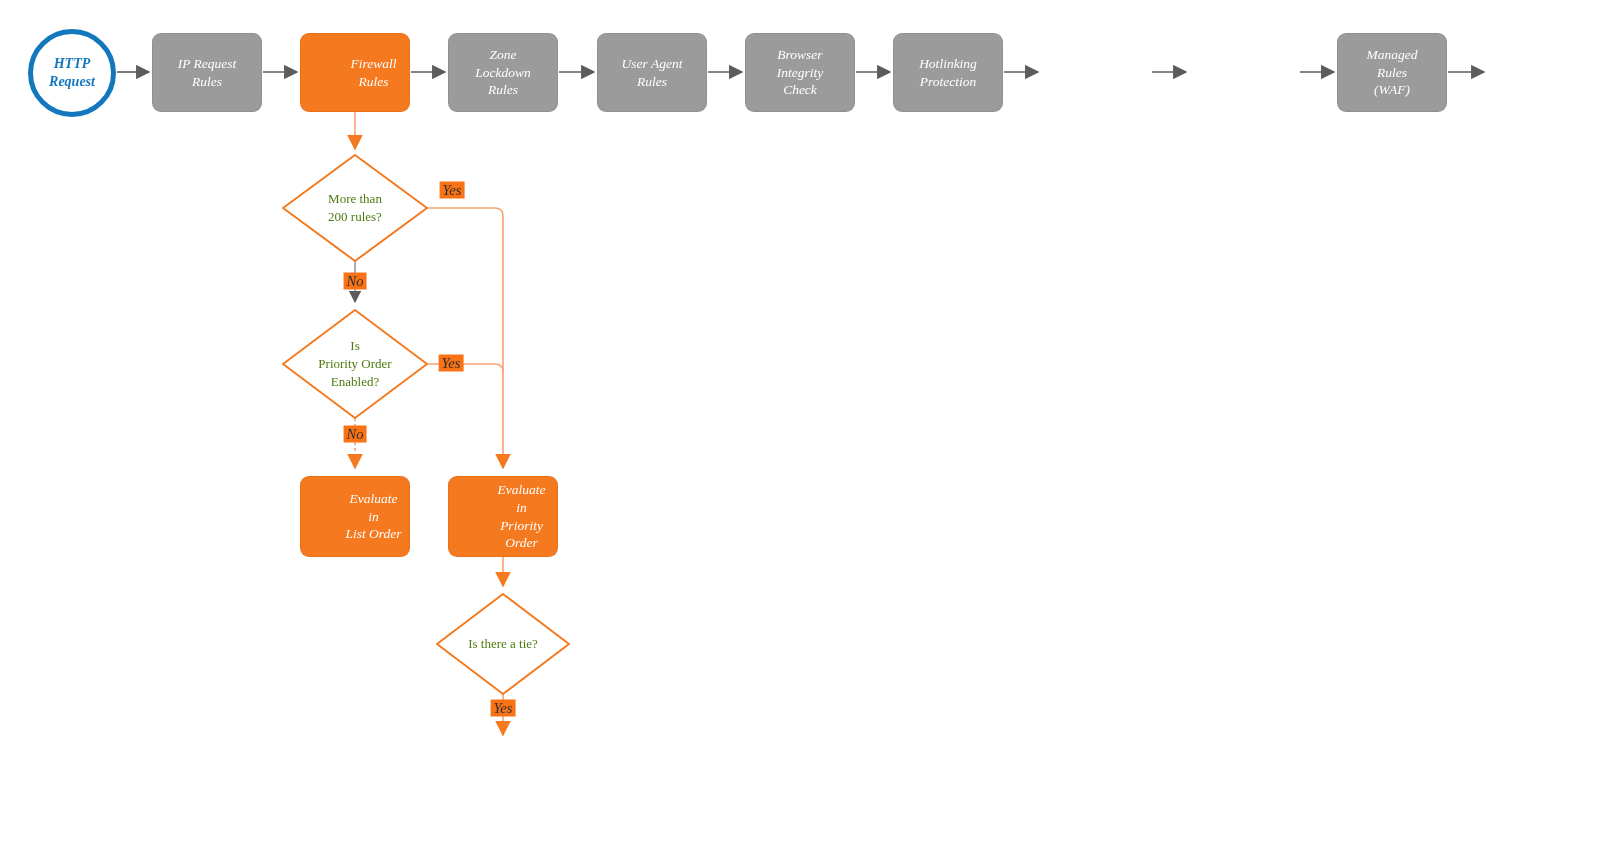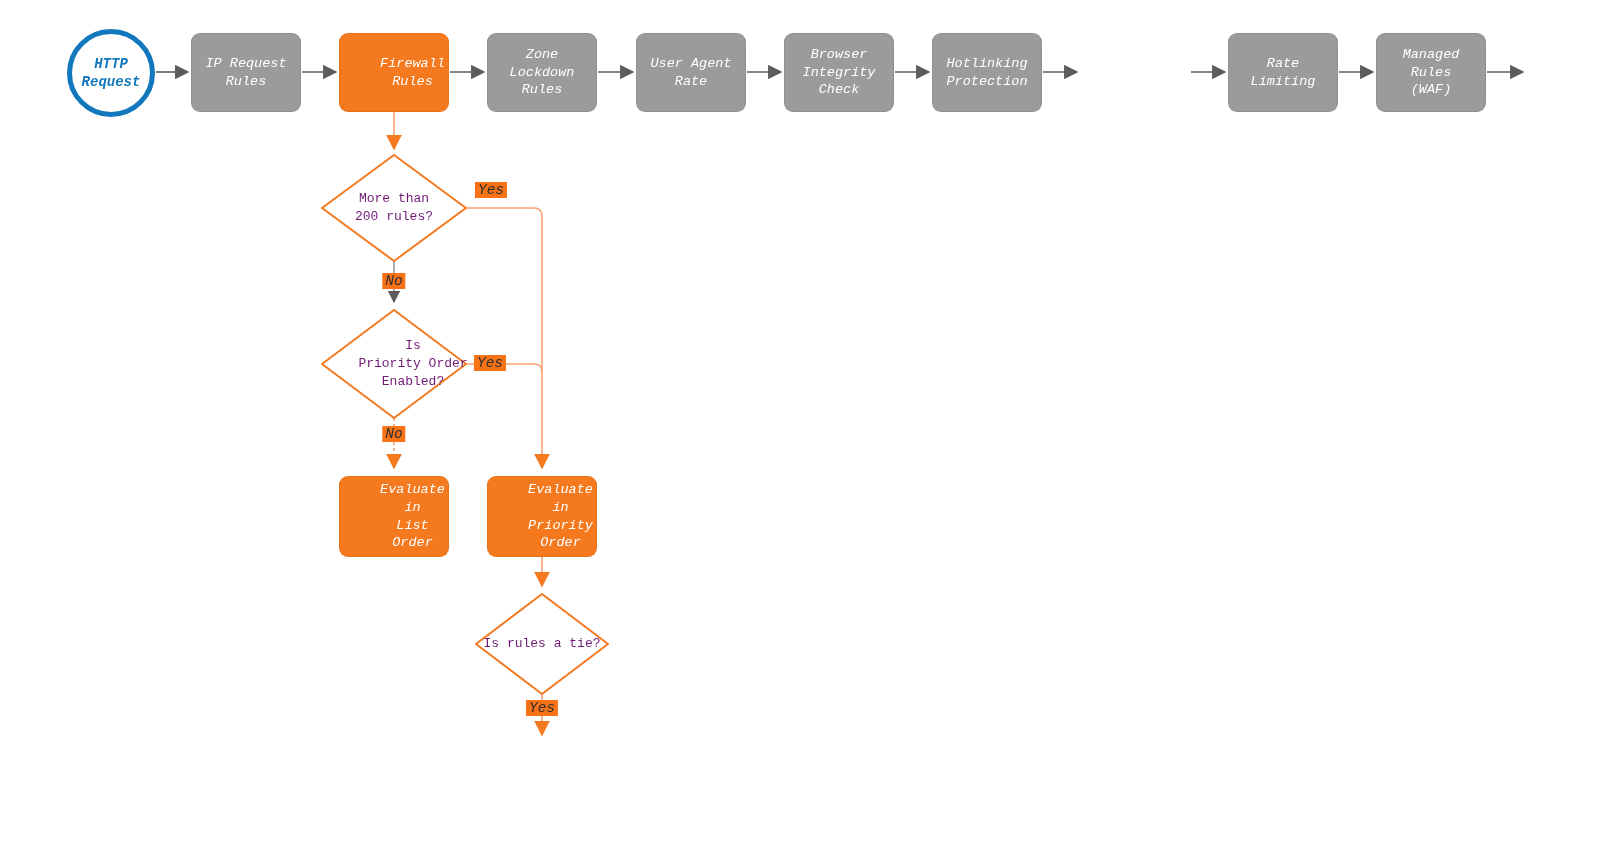"HTTP" .canvas { font-family: Liberation Mono, monospace -> Liberation Serif, serif; margin-left: 39px -> none }
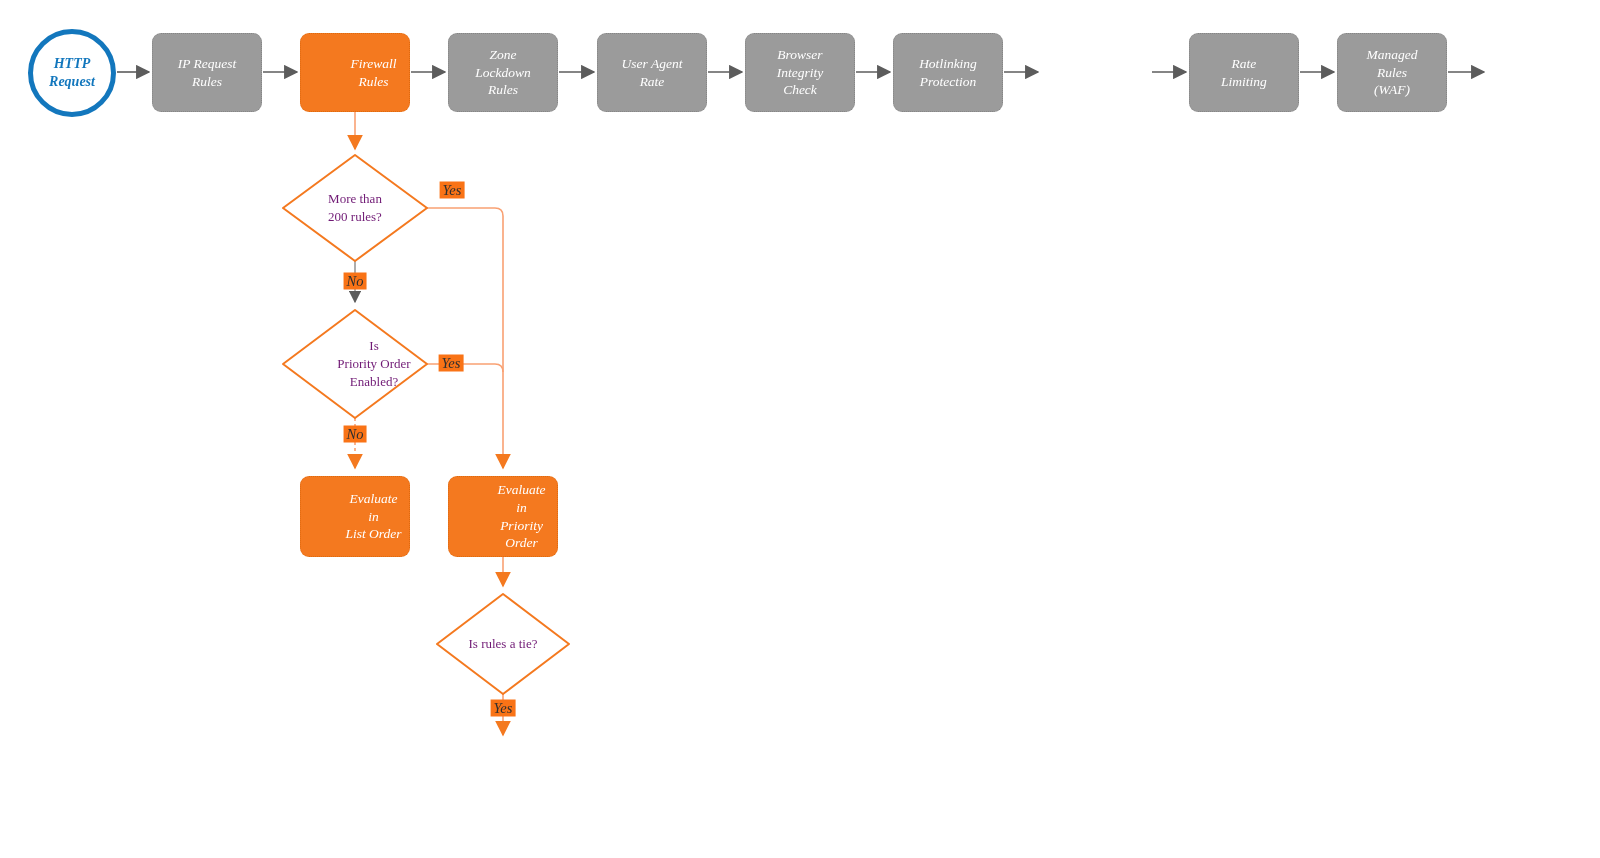"User Agent" div.box { text: Rate -> Rules }
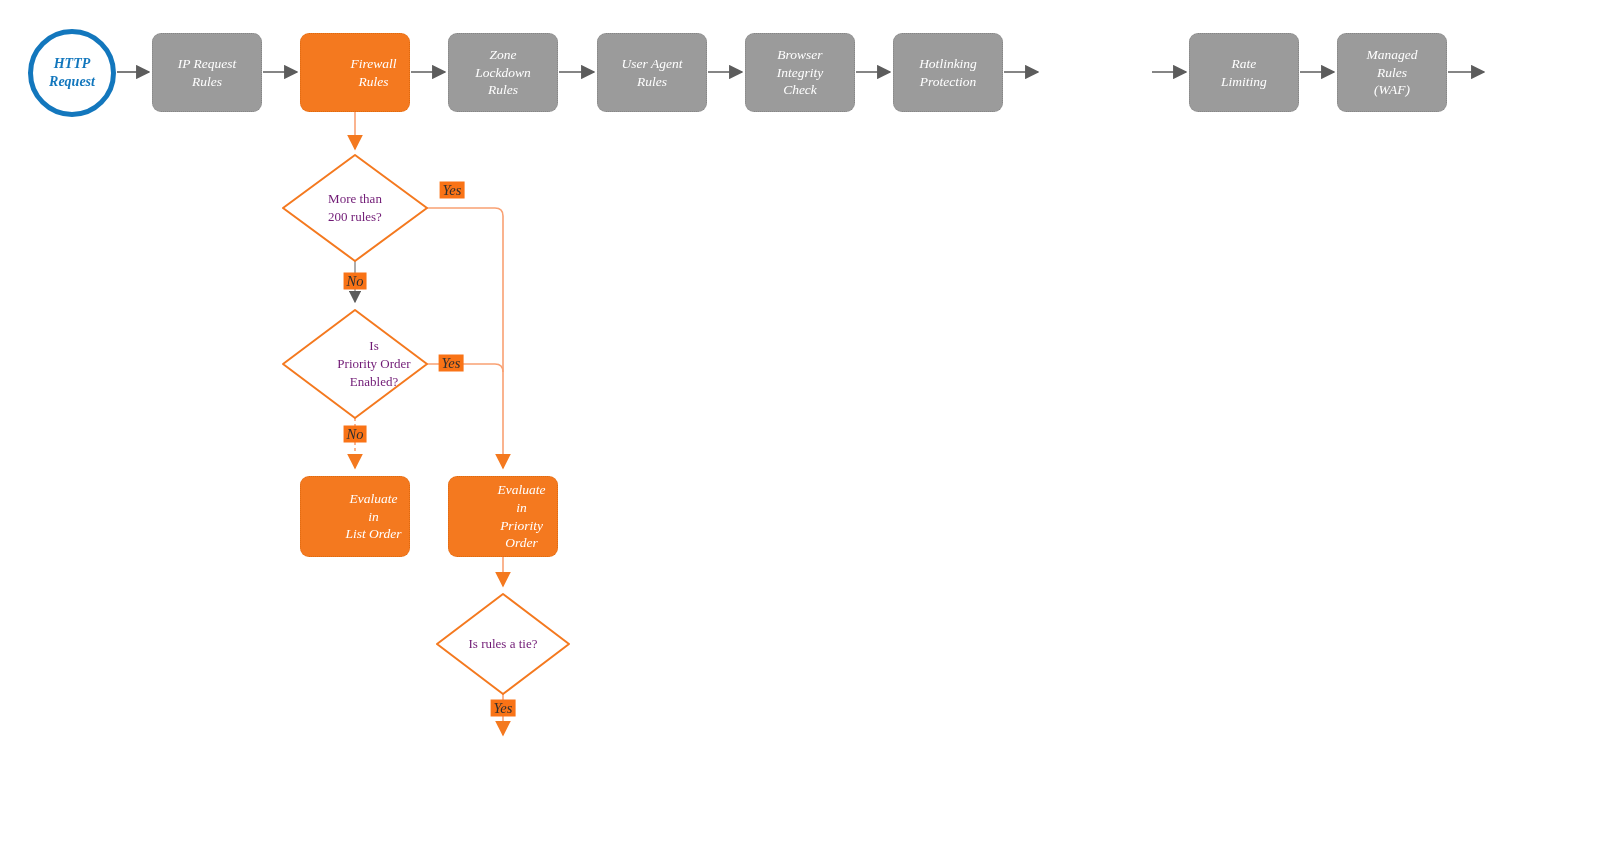"Rate" div.box { html: <div>Rate Limiting</div> -> none }
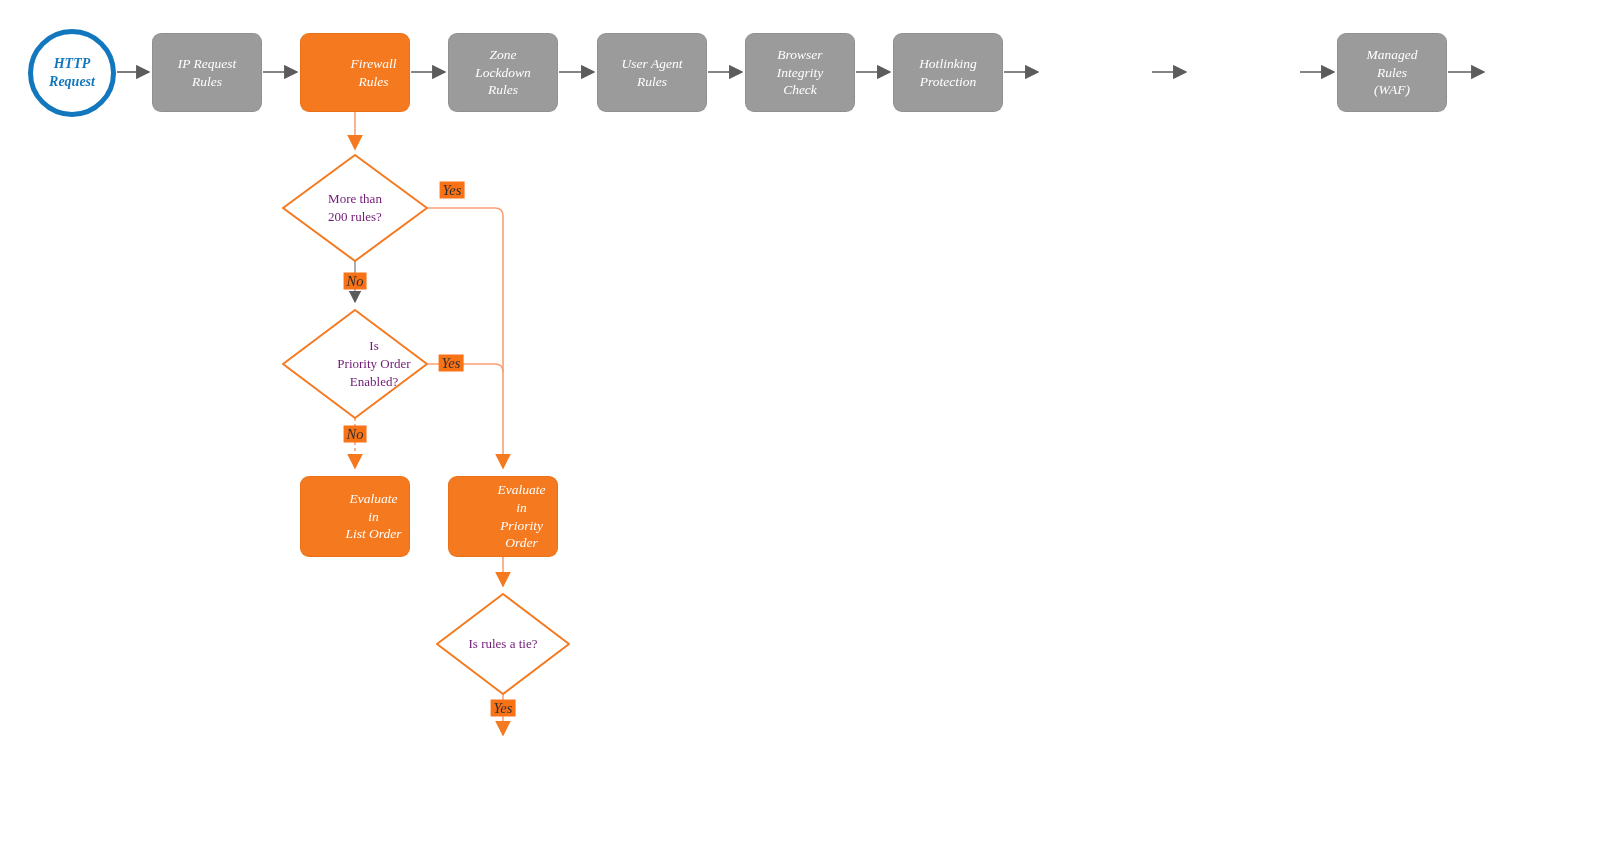"More than" .dlabel { color: #701a75 -> #4d7c0f }
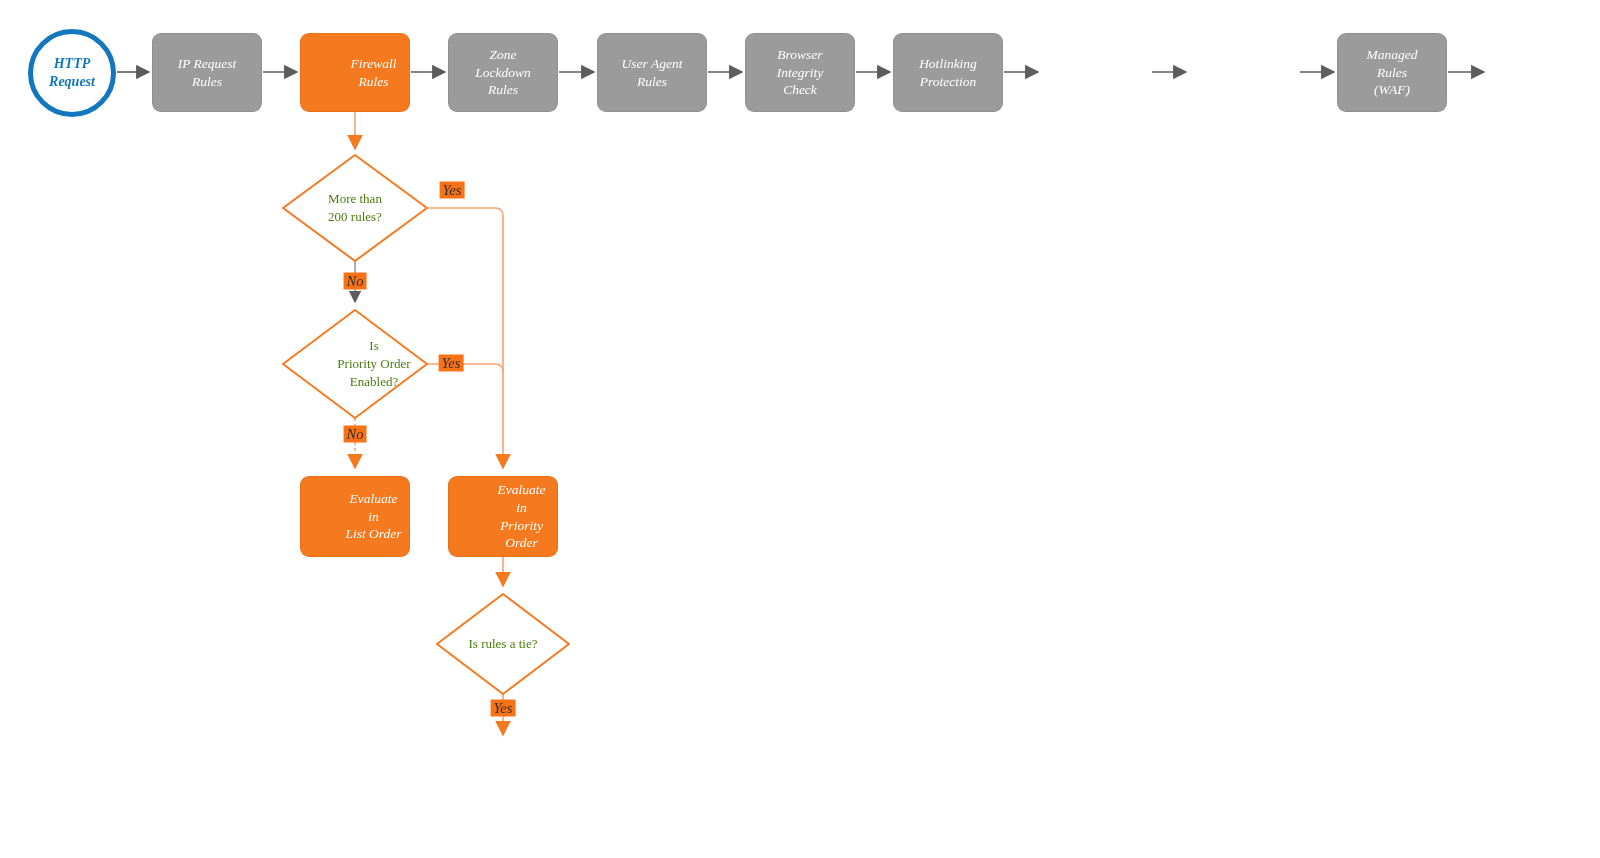"Is" div.dlabel { left: 374px -> 355px }
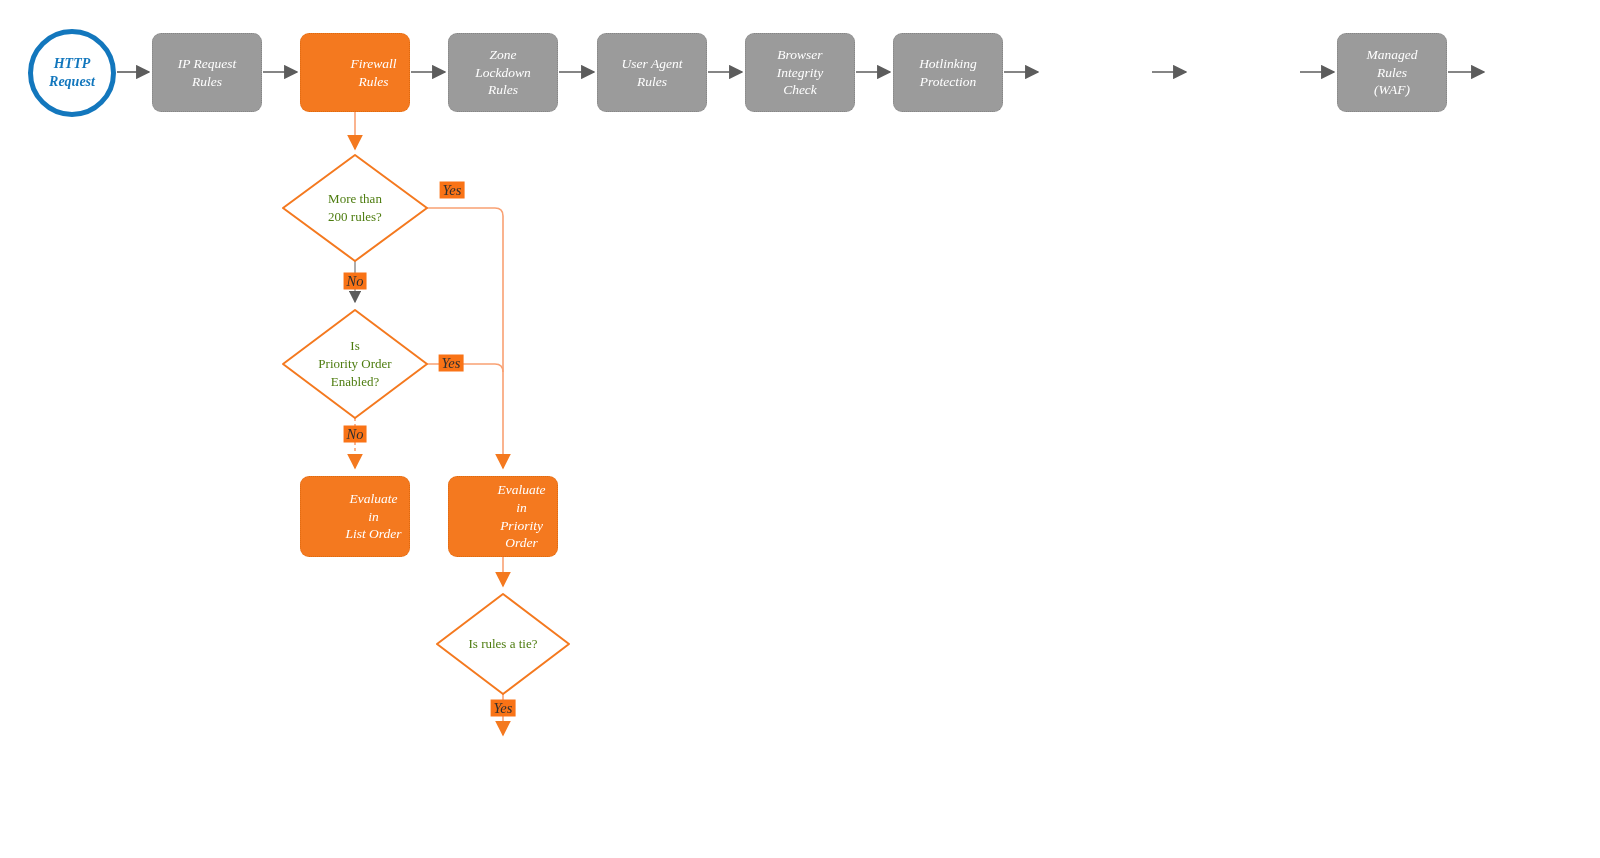"Is rules a tie?" div.dlabel { text: rules -> there }
